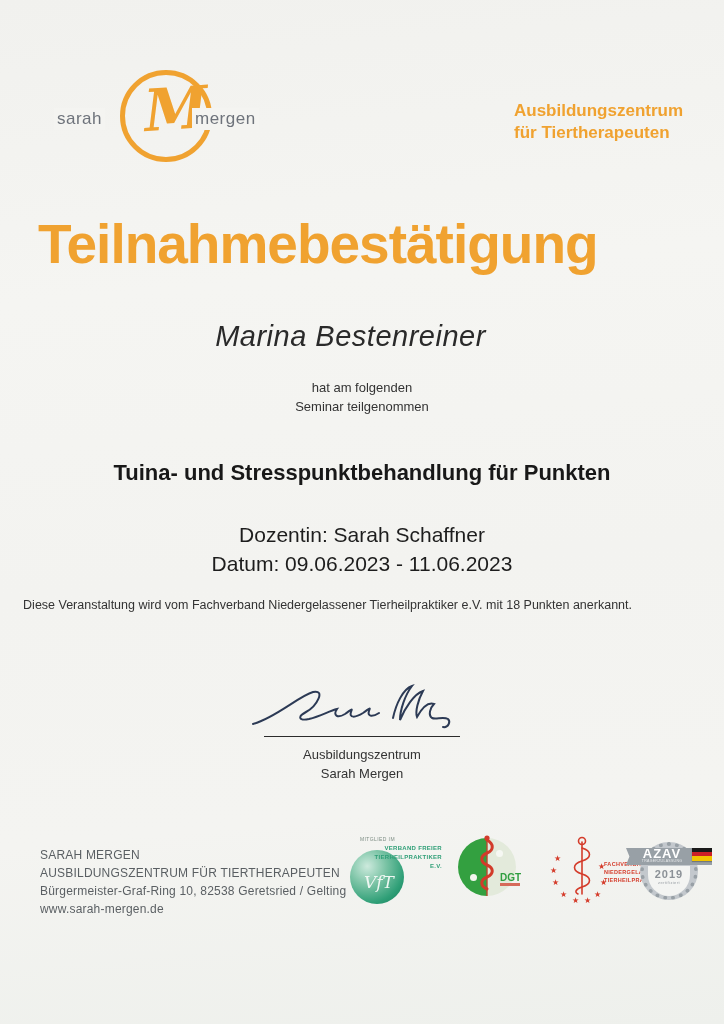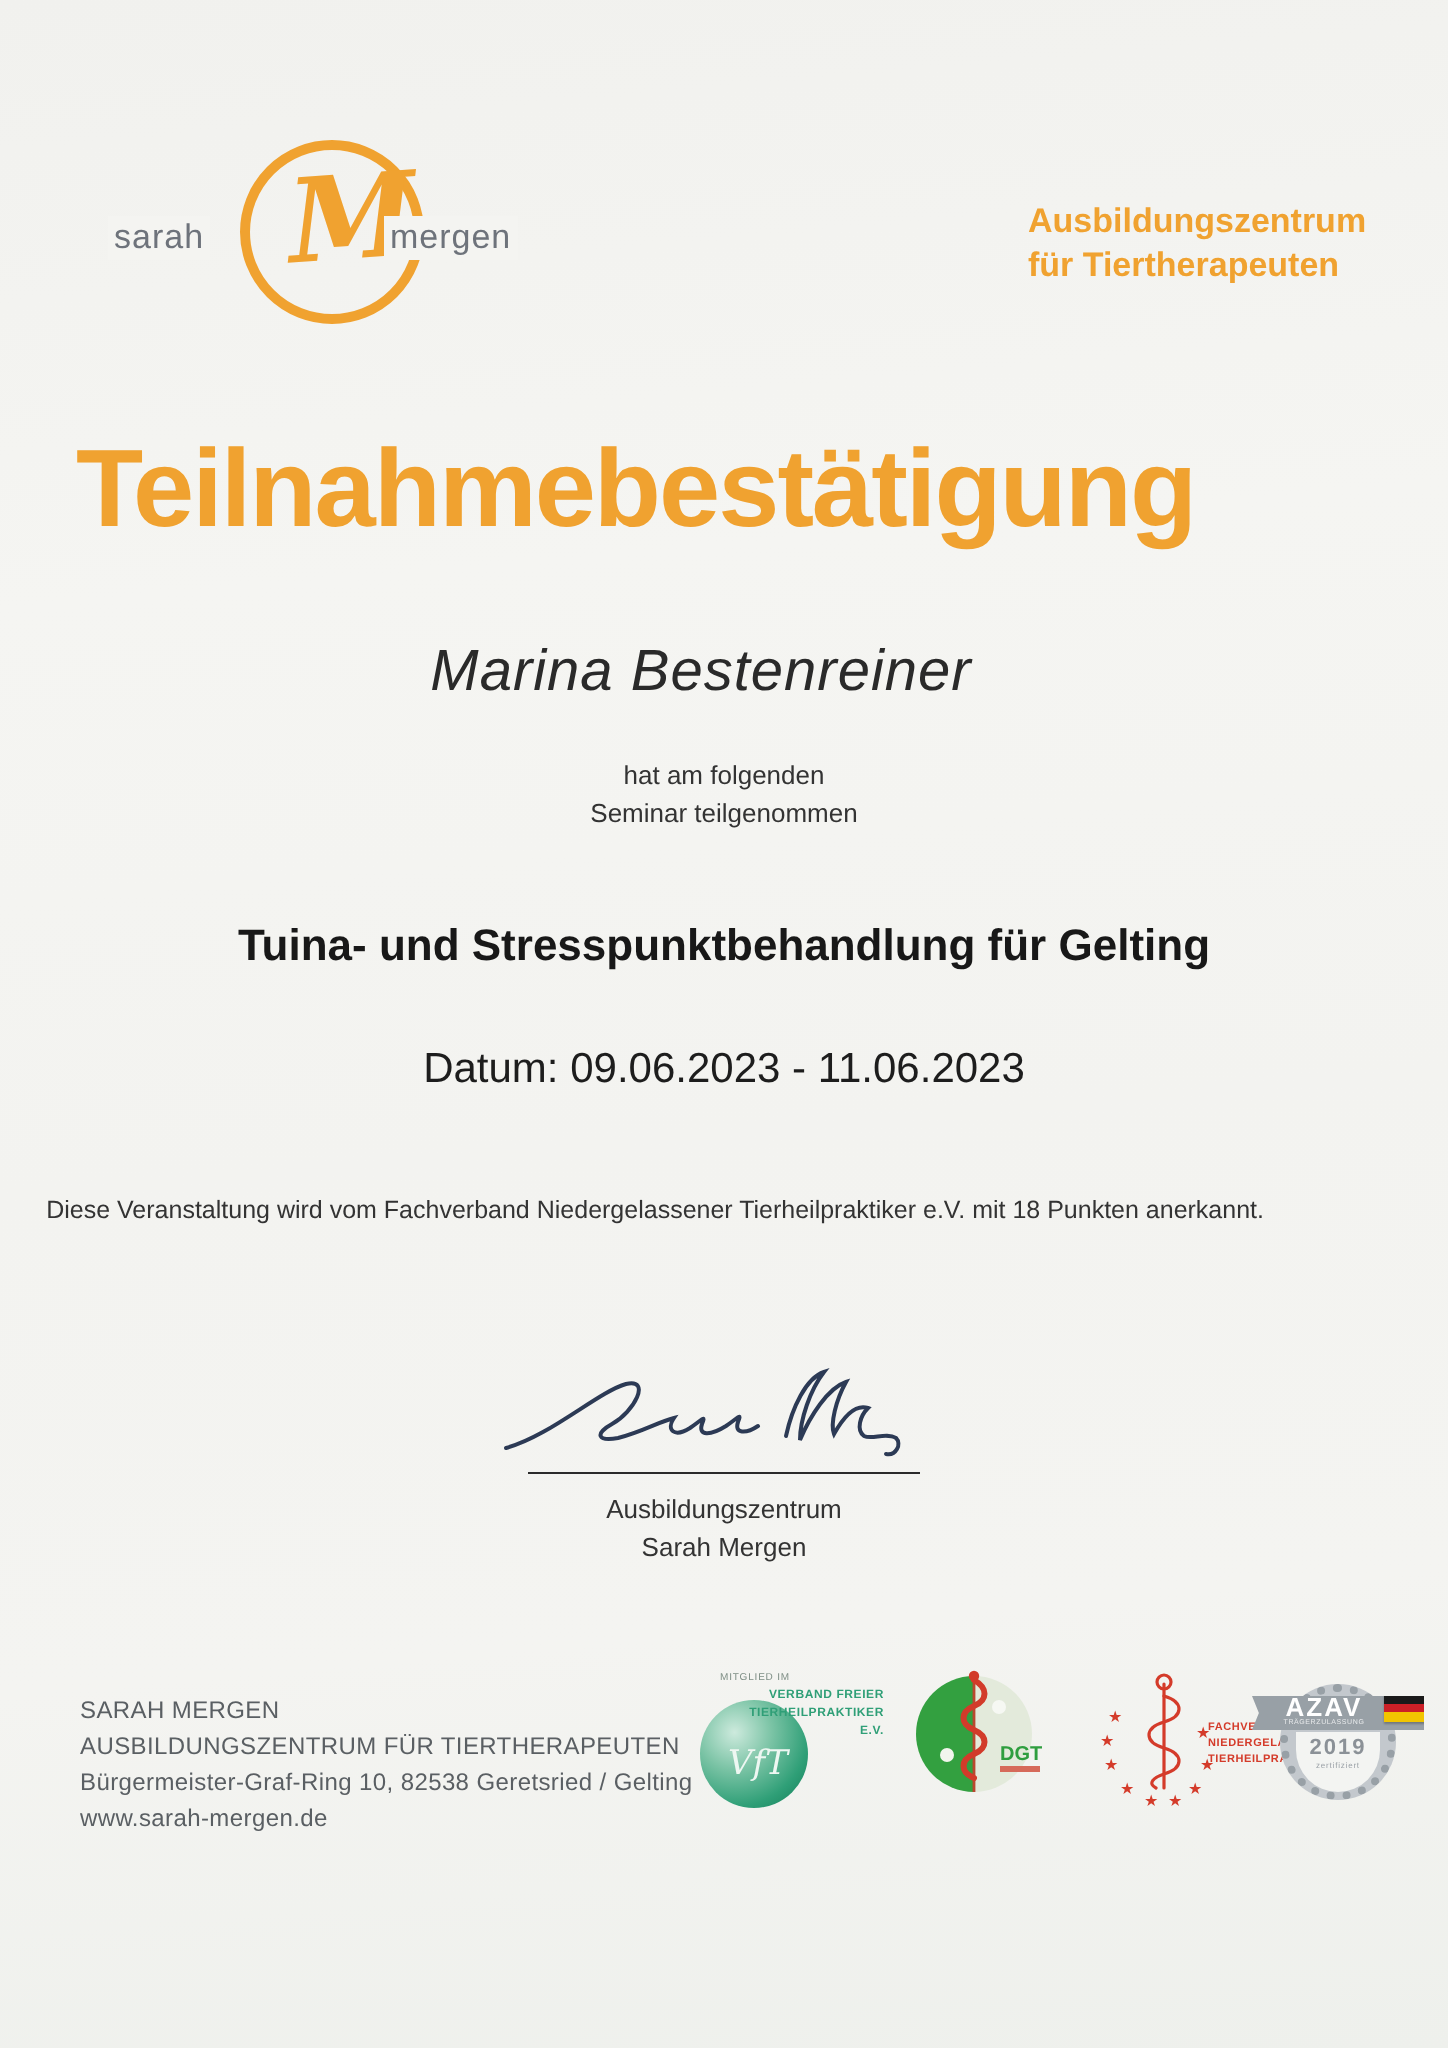"Tuina- und Stresspunktbehandlung für" div.seminar-title { text: Gelting -> Punkten }
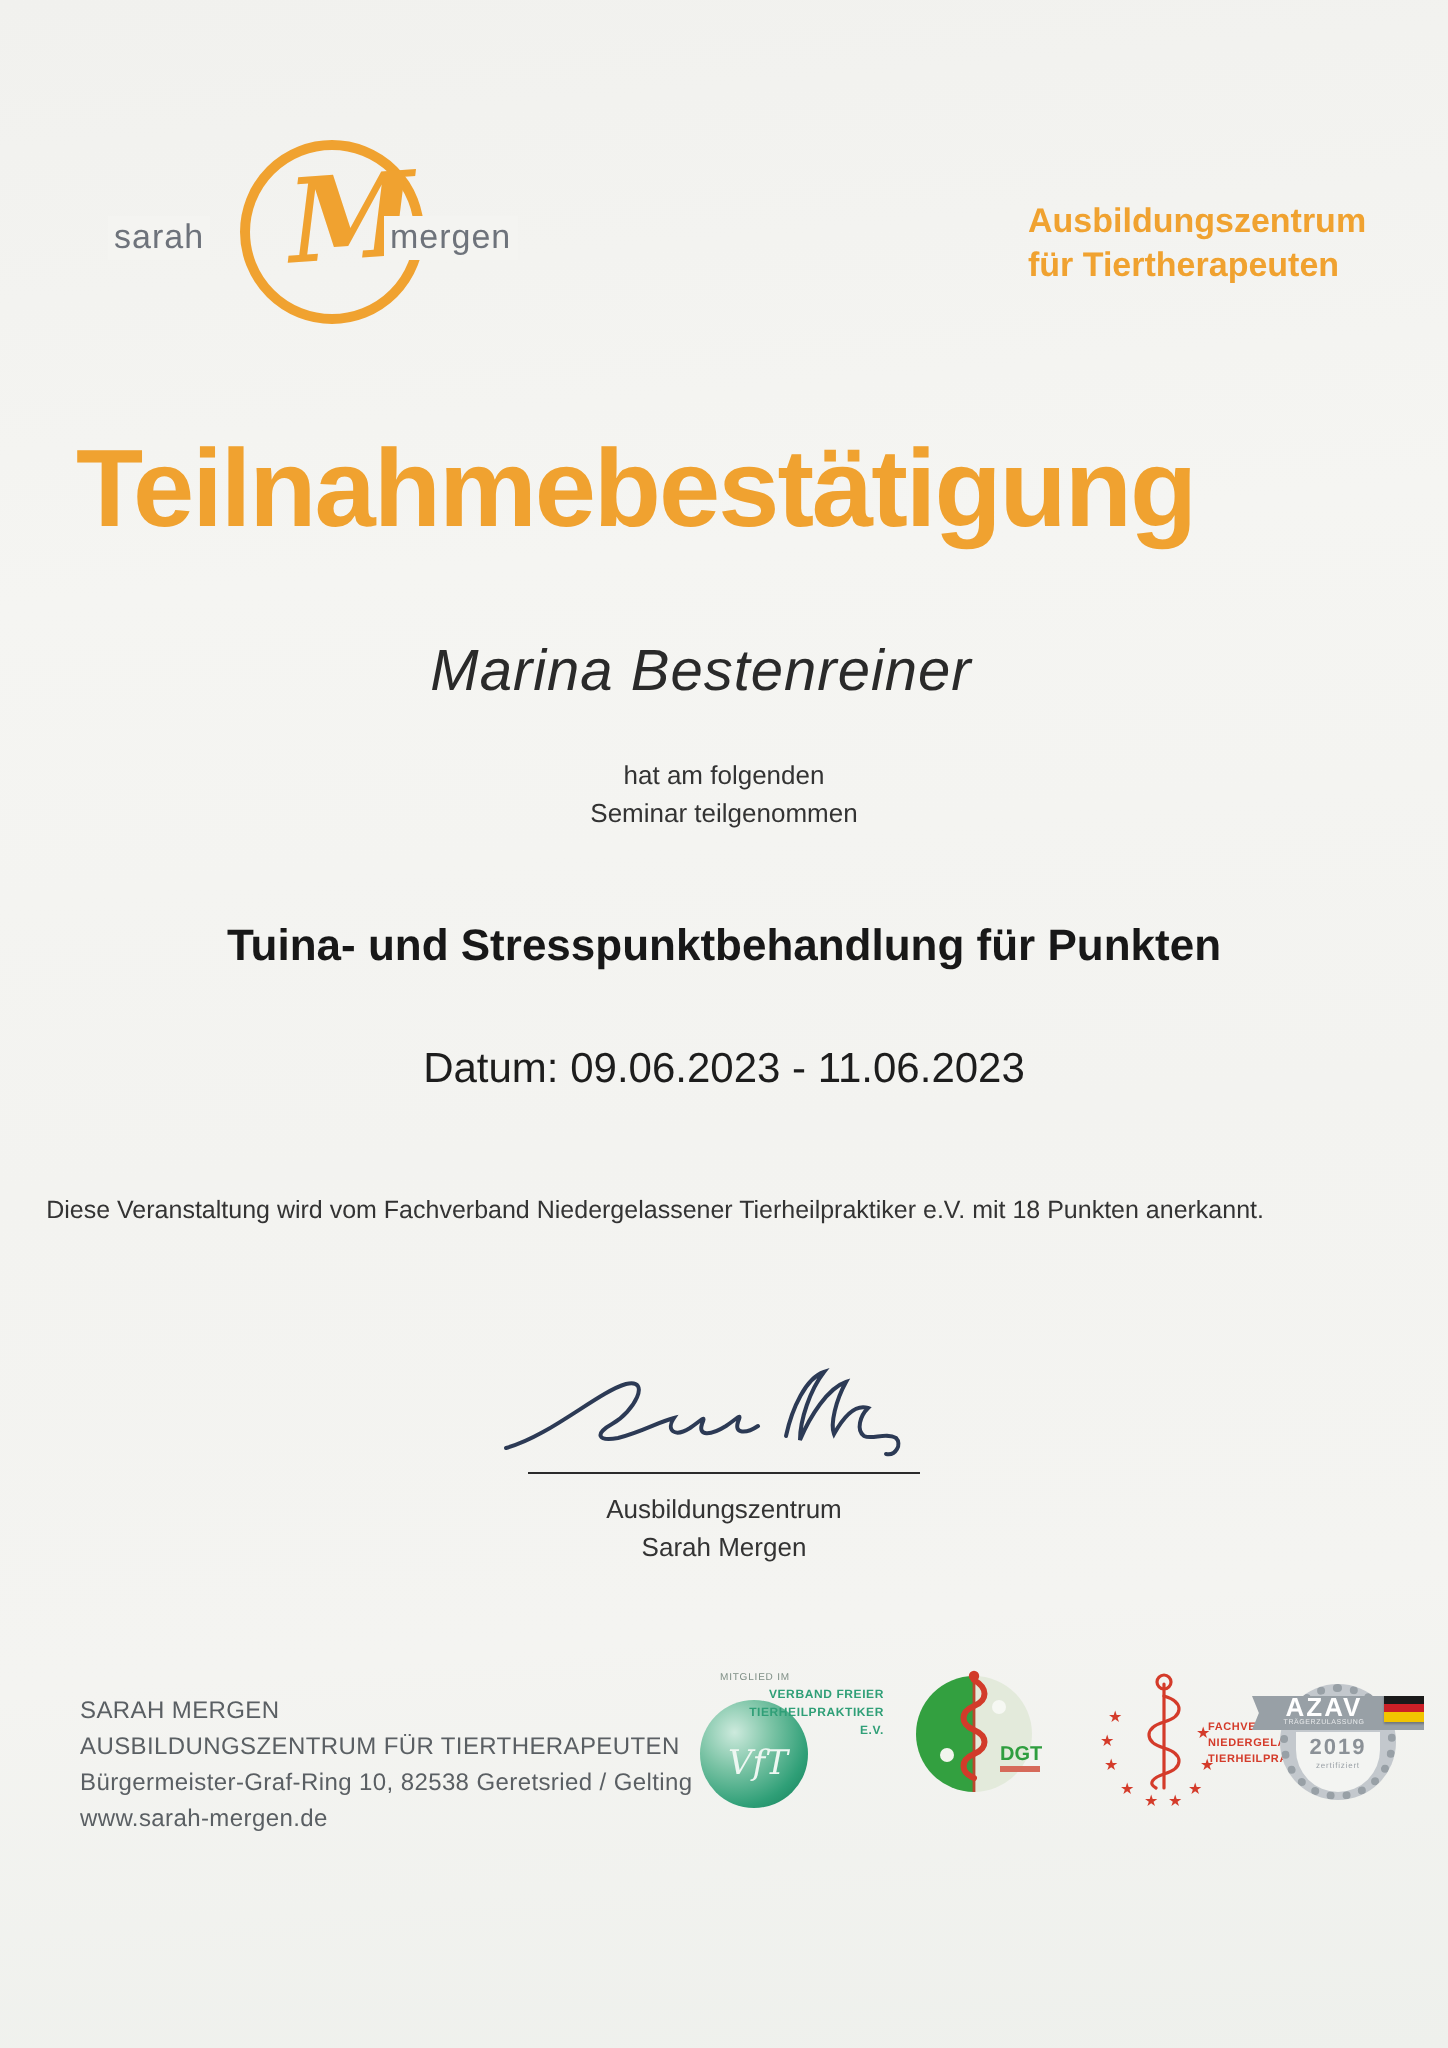"Dozentin: Sarah Schaffner" div { html: none -> <div>Dozentin: Sarah Schaffner</div> }
